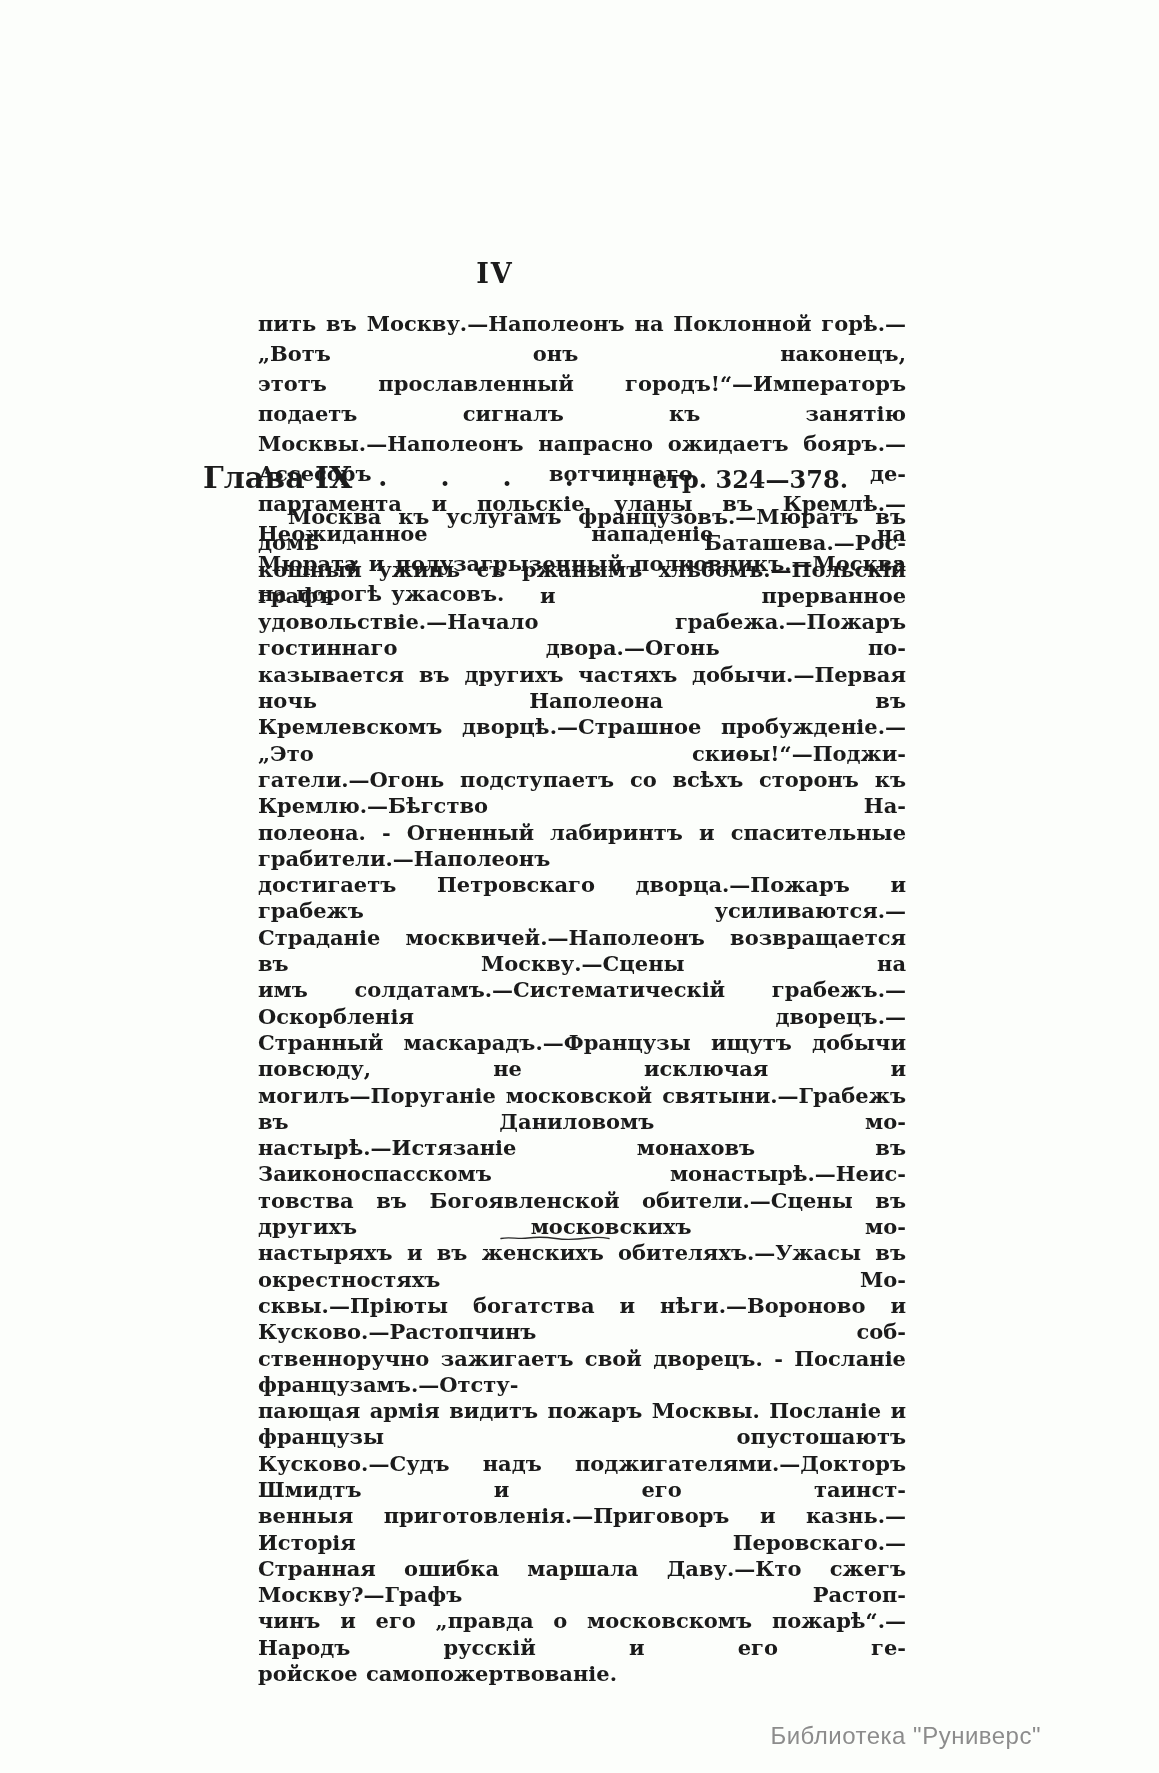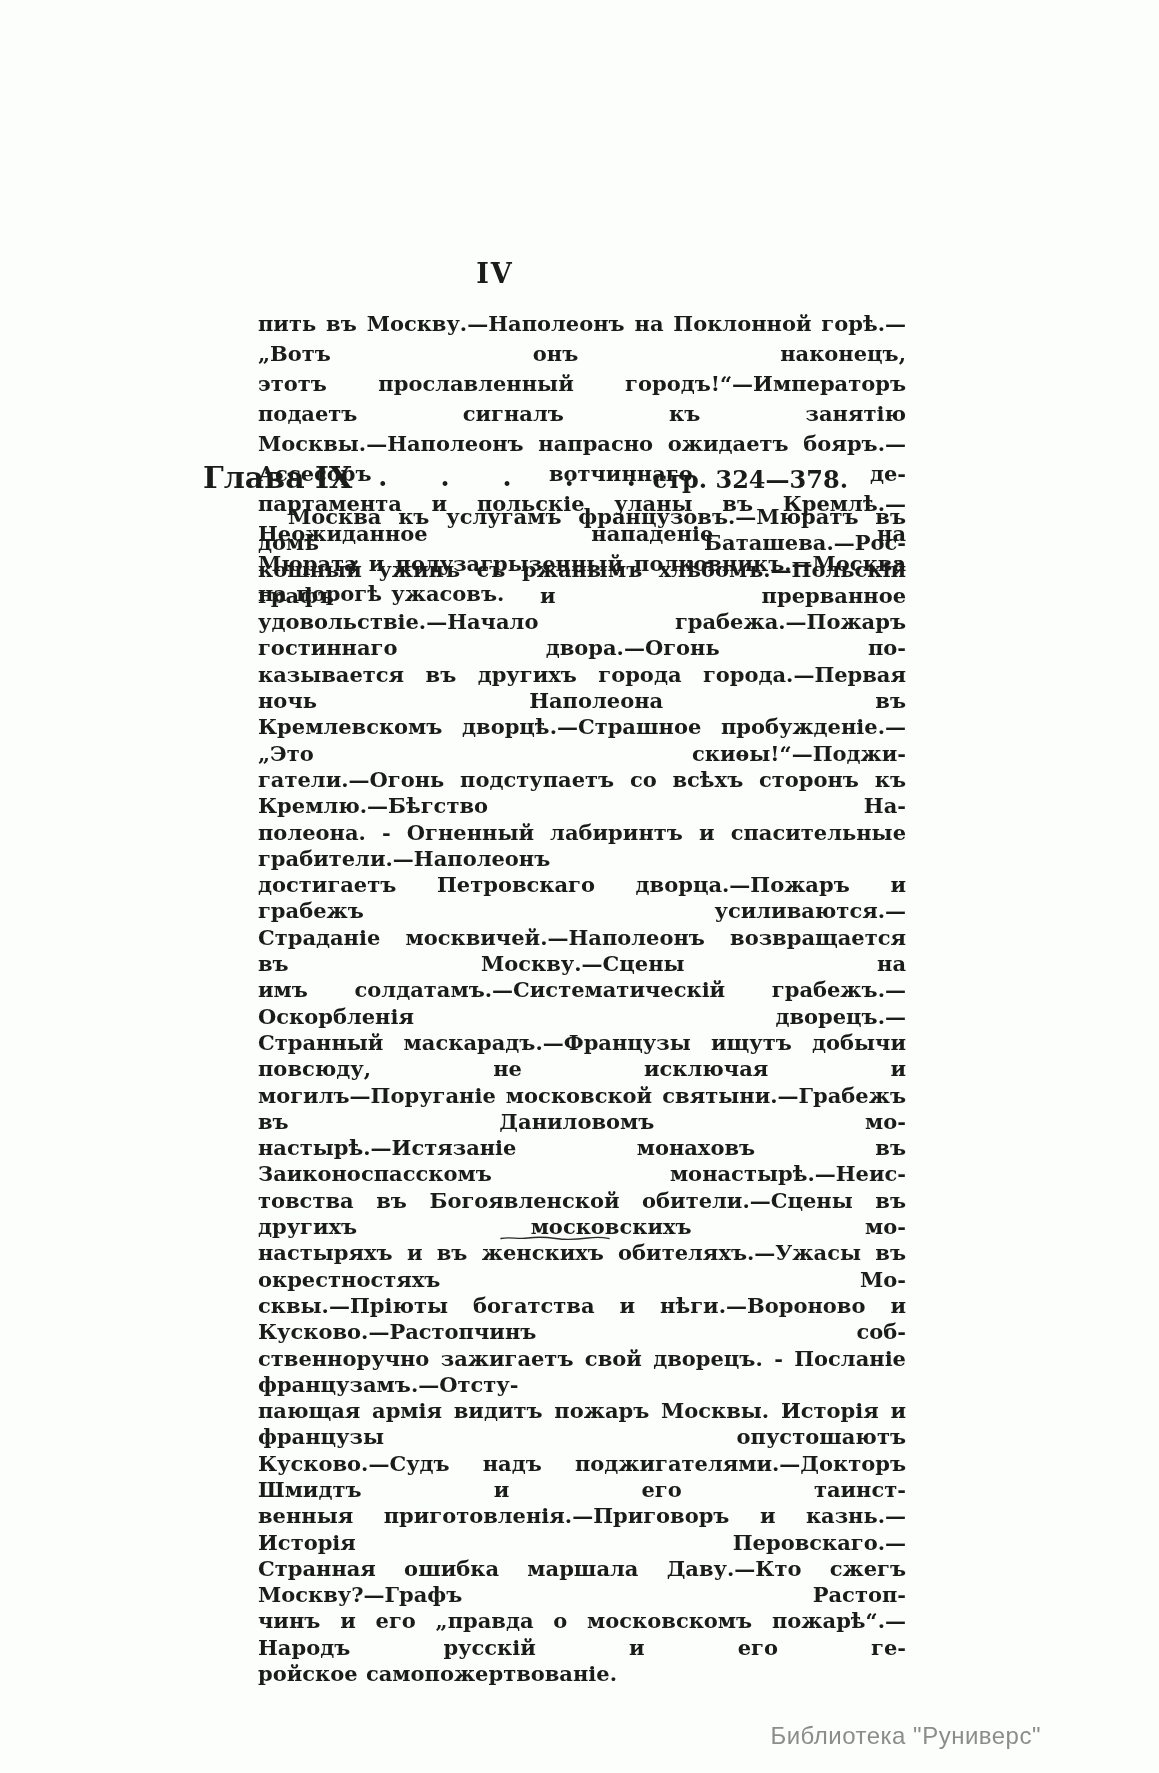"казывается въ другихъ города" div.tline { text: города города -> частяхъ добычи }
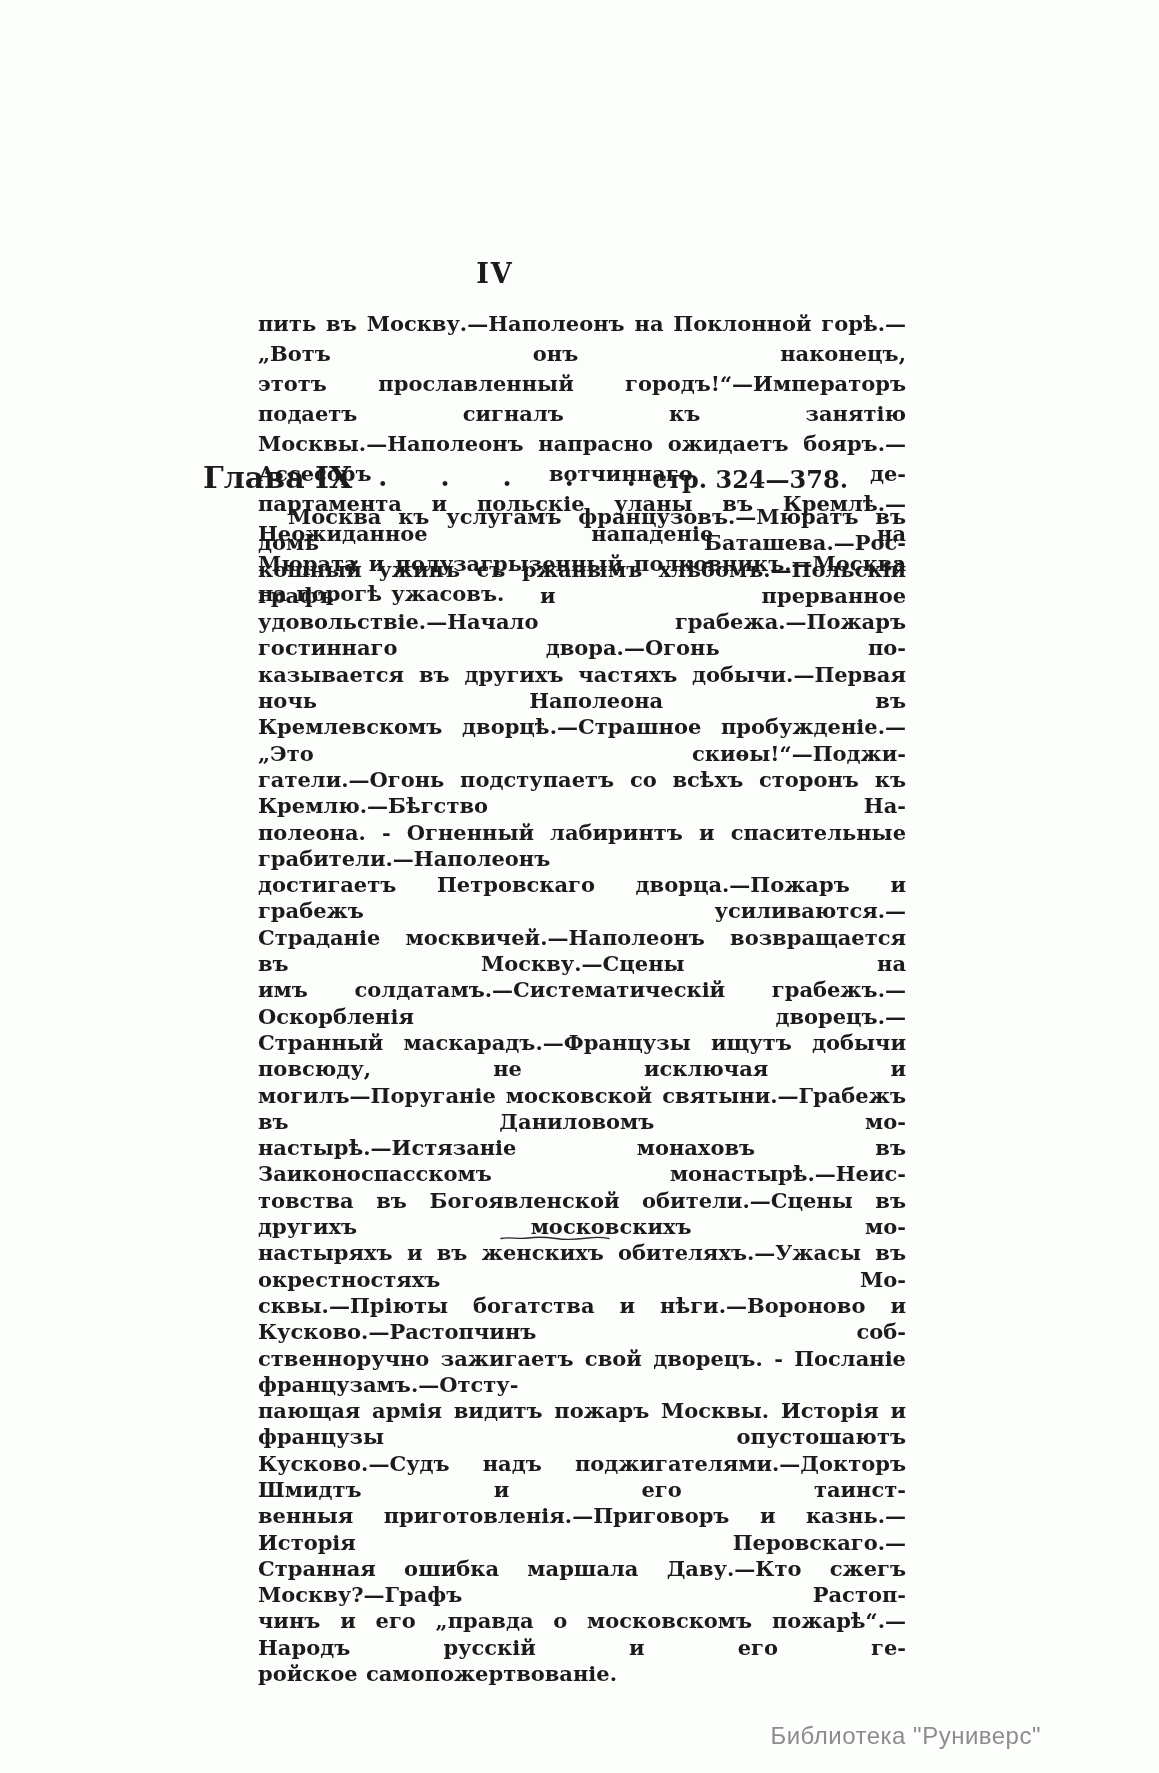"пающая армія видитъ пожаръ Москвы." div.tline { text: Исторія -> Посланіе }
